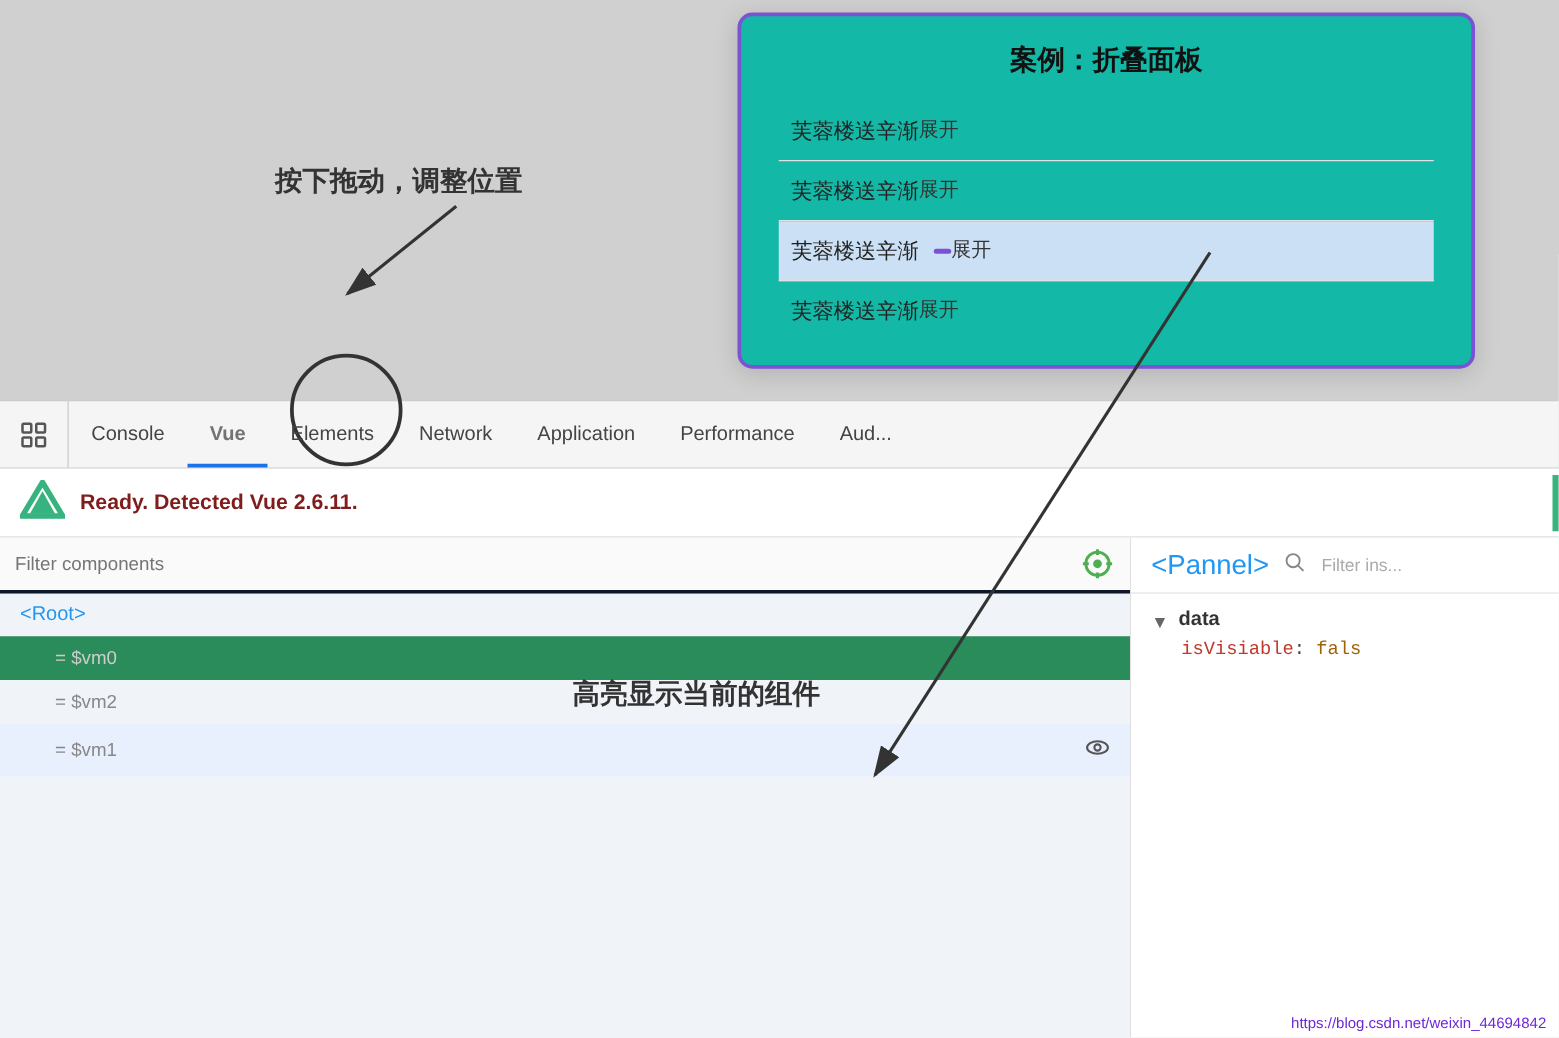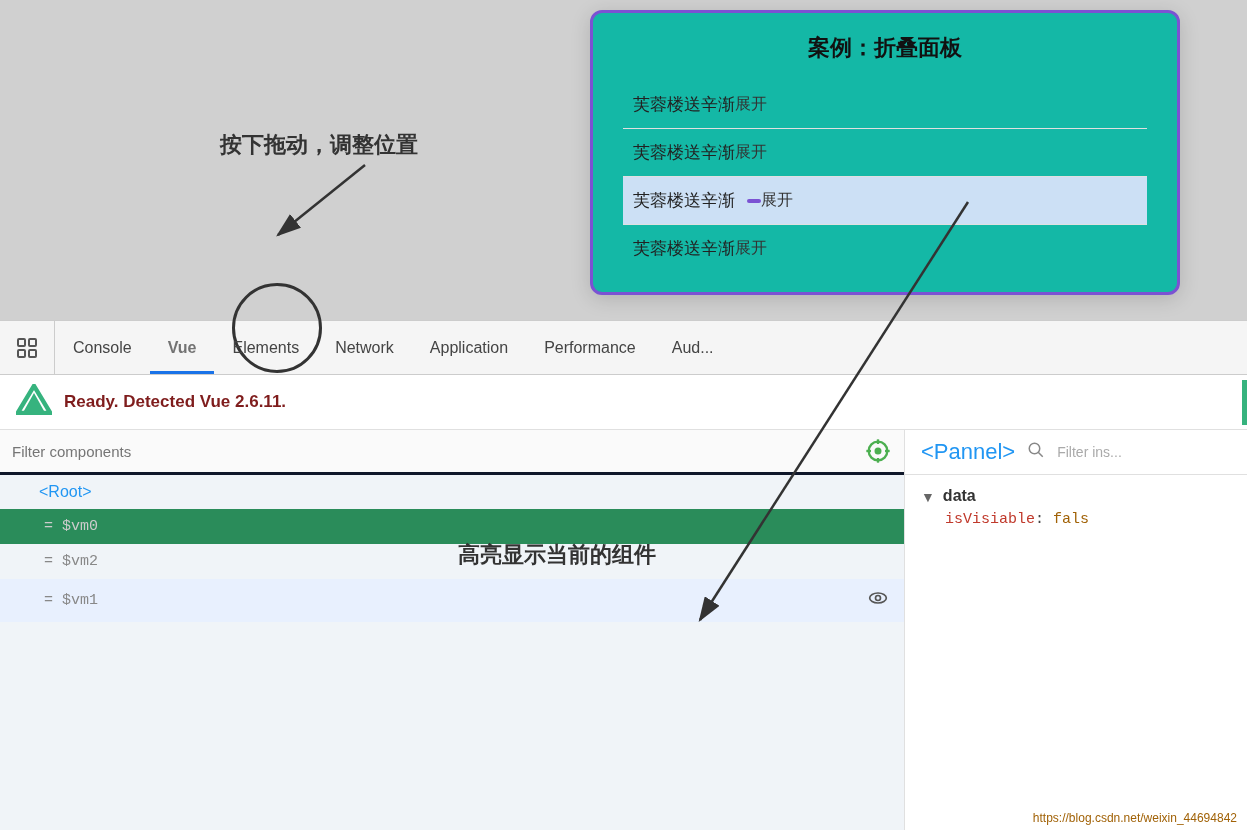"<Root>" .tree-root { margin-left: 23px -> none }
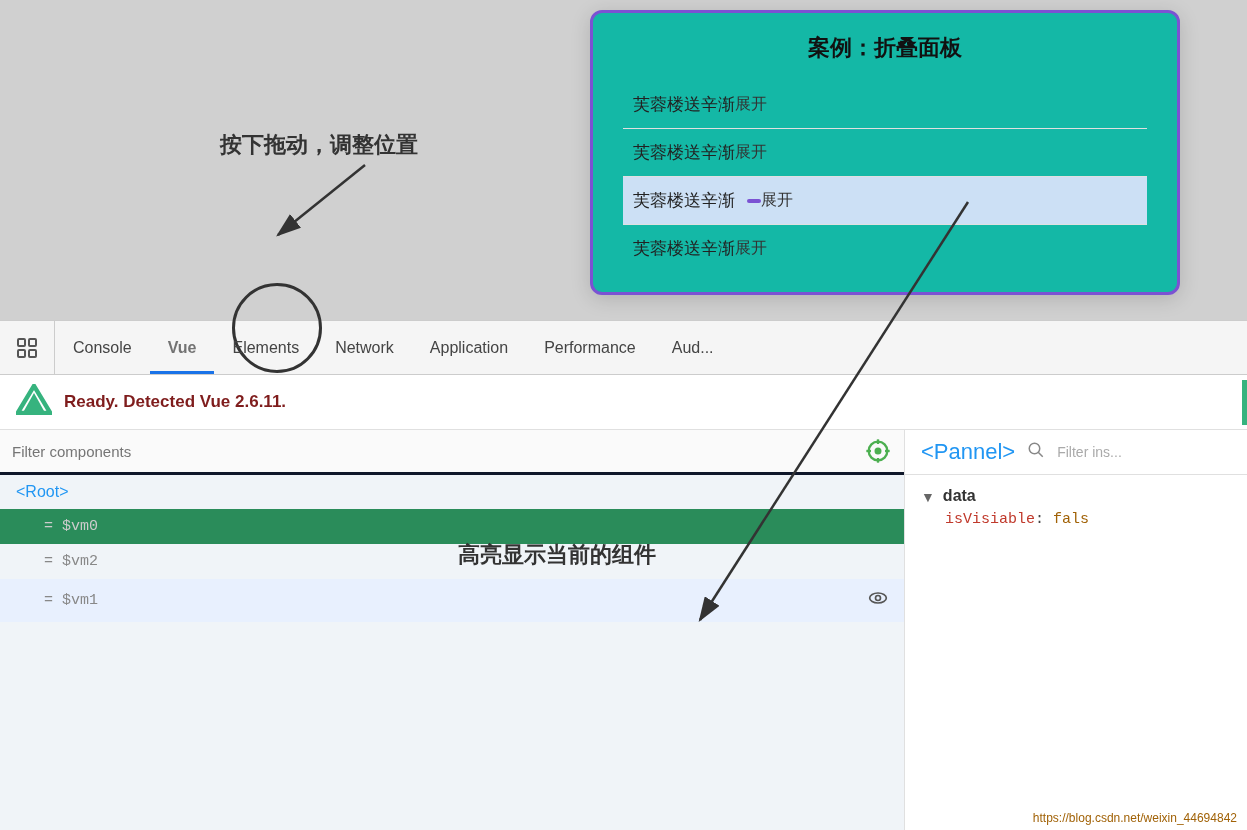"= $vm0" .tree-item { font-family: Liberation Mono, monospace -> Liberation Sans, sans-serif }
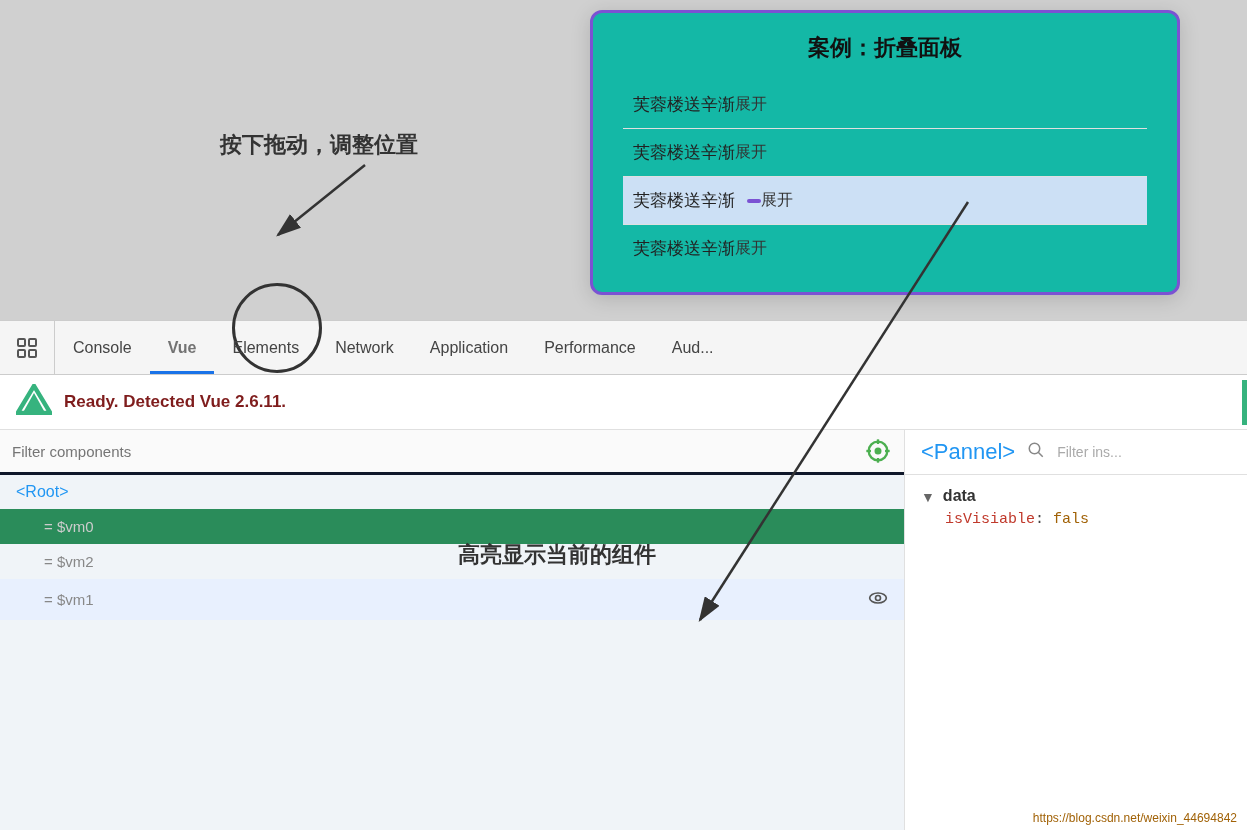"https://blog.csdn.net/weixin_44694842" .watermark { color: #a16207 -> #6d28d9 }
